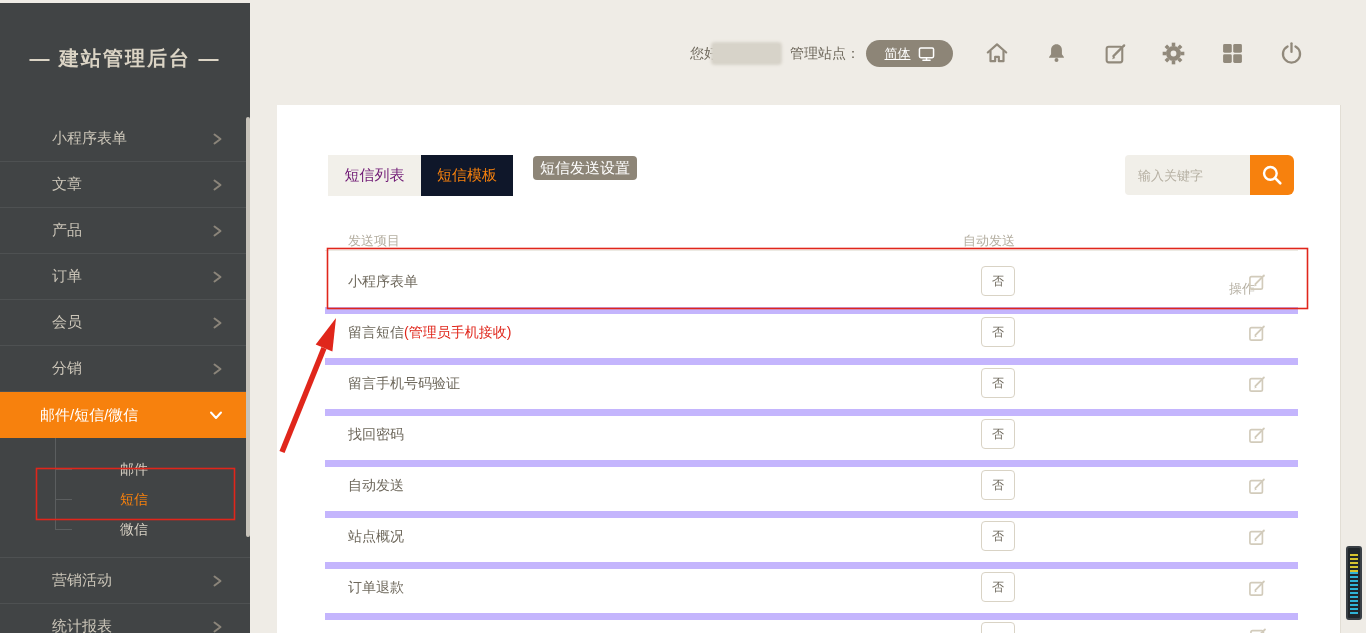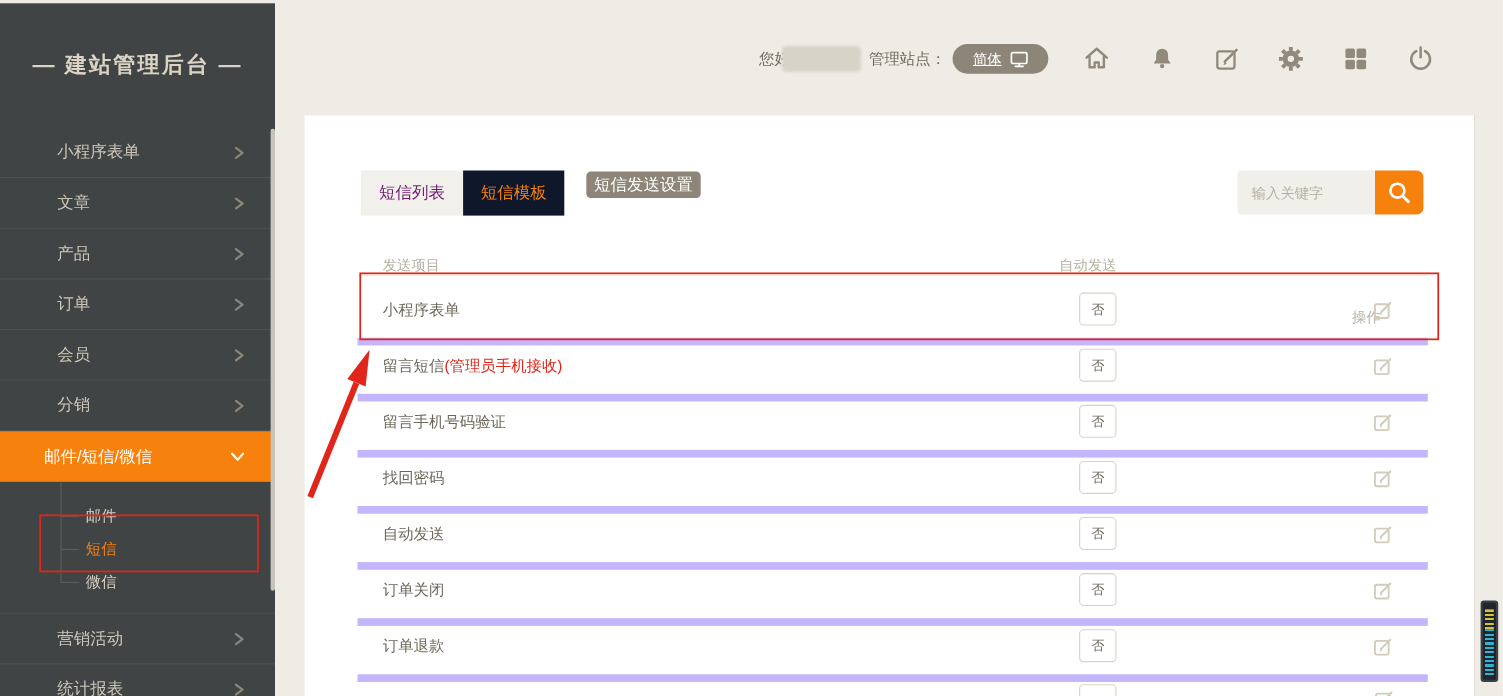"短信" .sub-item { padding-left: 78px -> 120px }
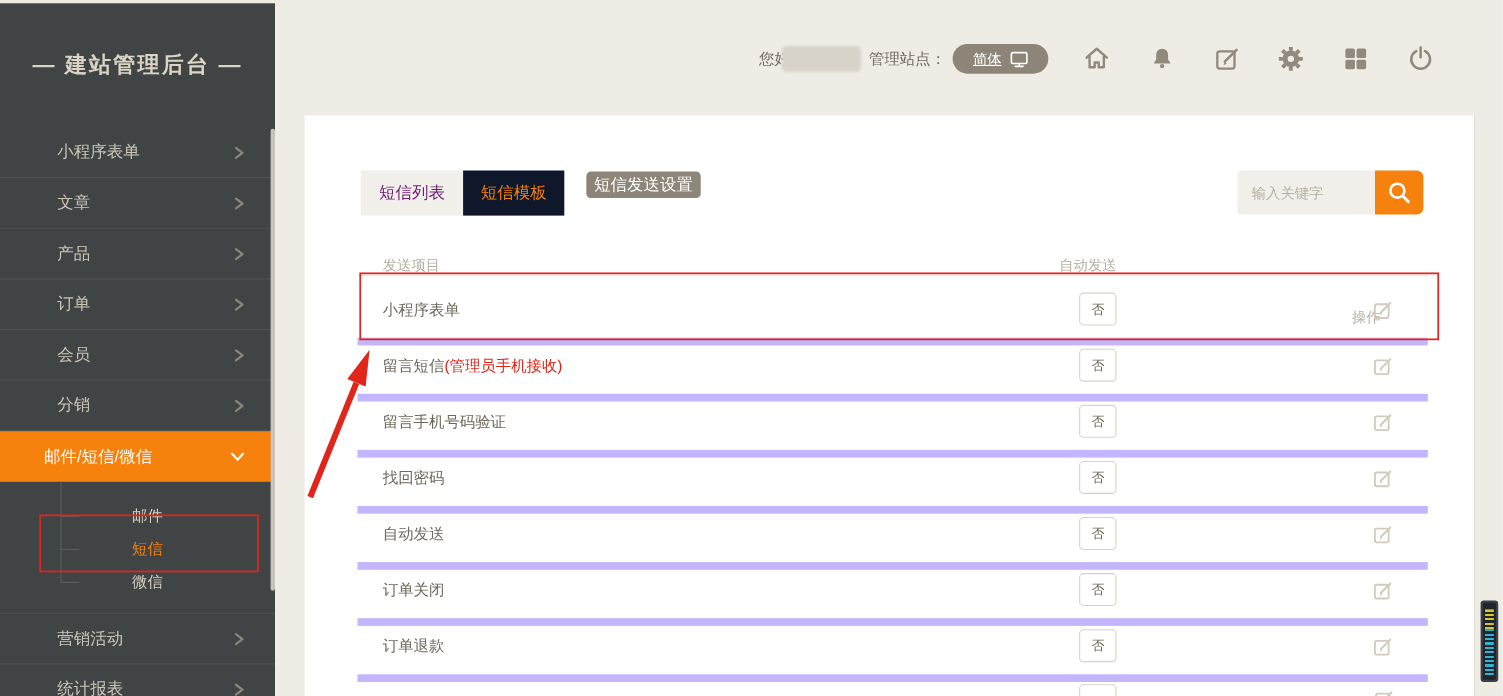"订单关闭" span { text: 订单关闭 -> 站点概况 }
